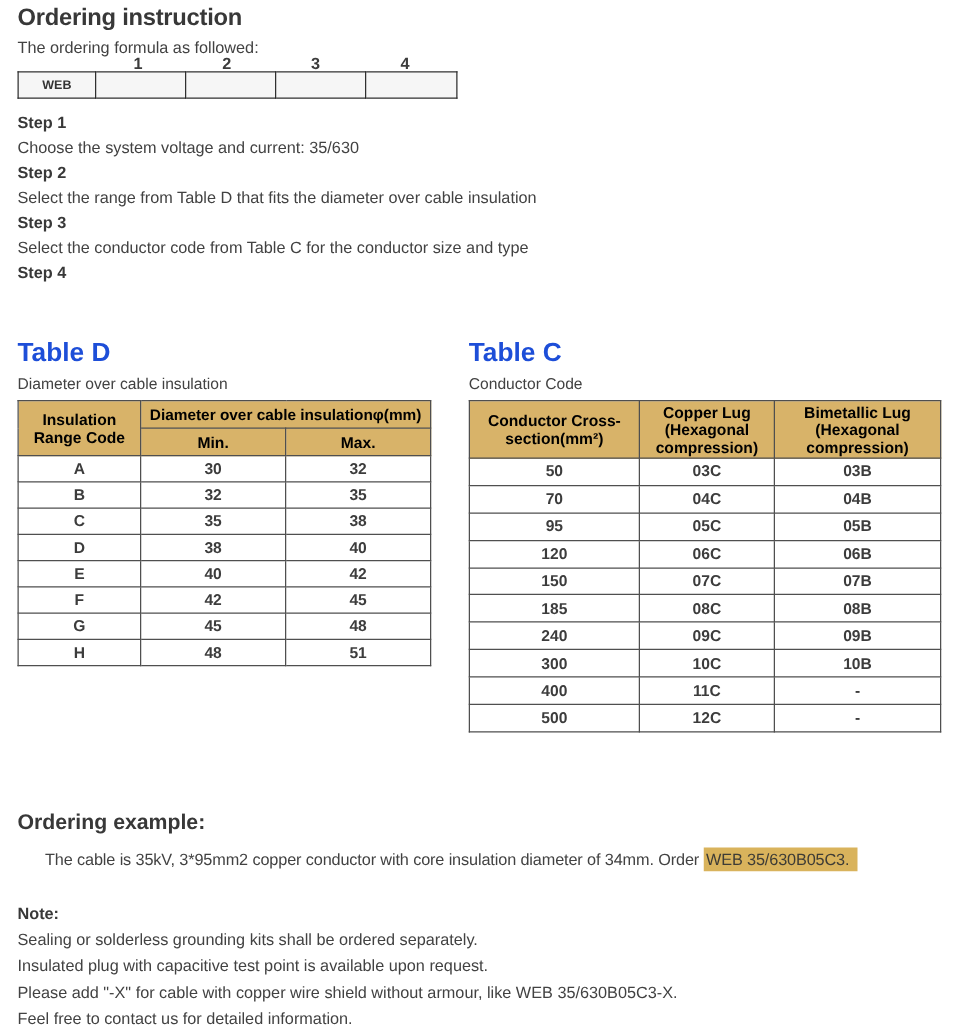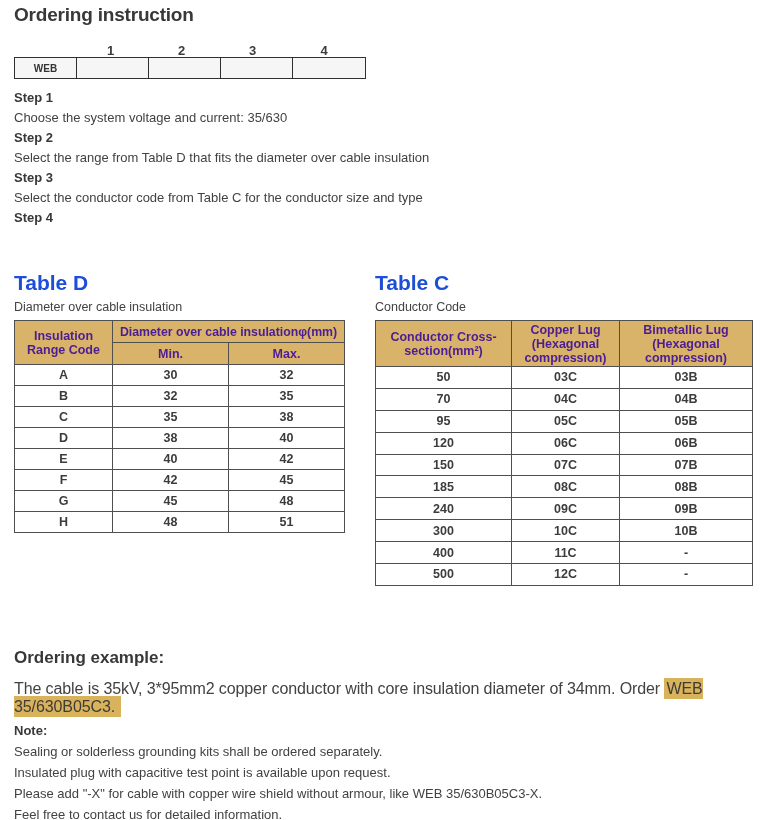"The ordering formula as followed:" div.abs { html: none -> <div>The ordering formula as followed:</div> }
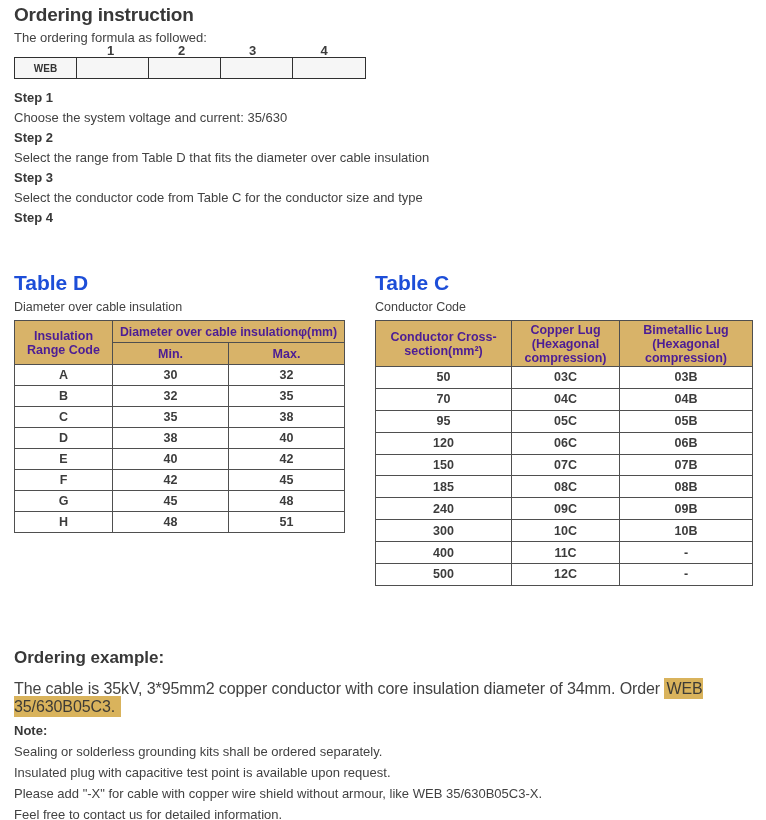"Insulation Range Code" .data-table th { color: #4c1d95 -> #000000 }
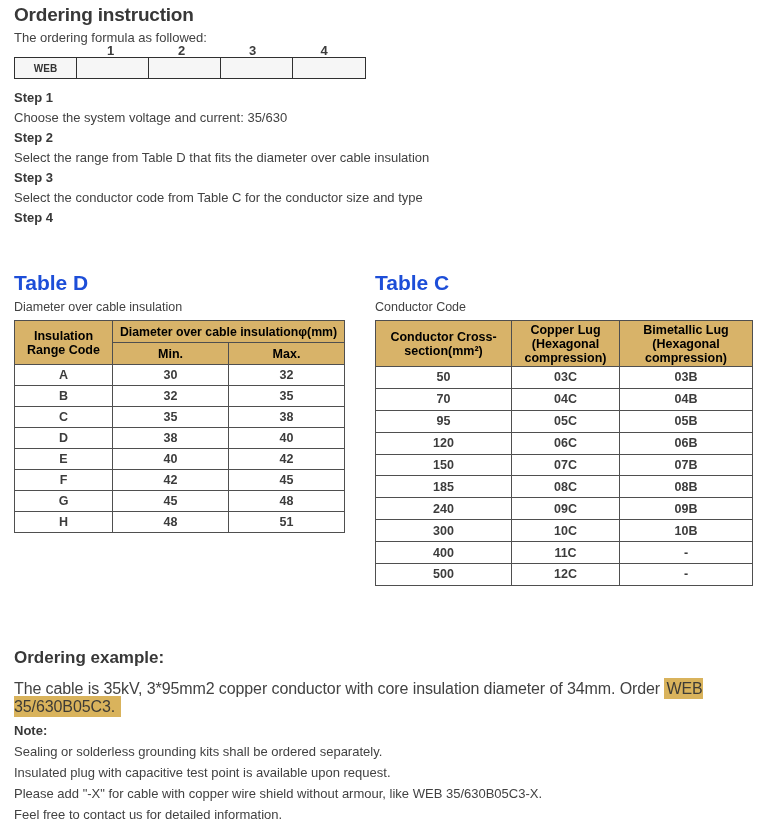"The cable is 35kV, 3*95mm2" .example-text { font-size: 16px -> 13px; margin-left: none -> 22px }
